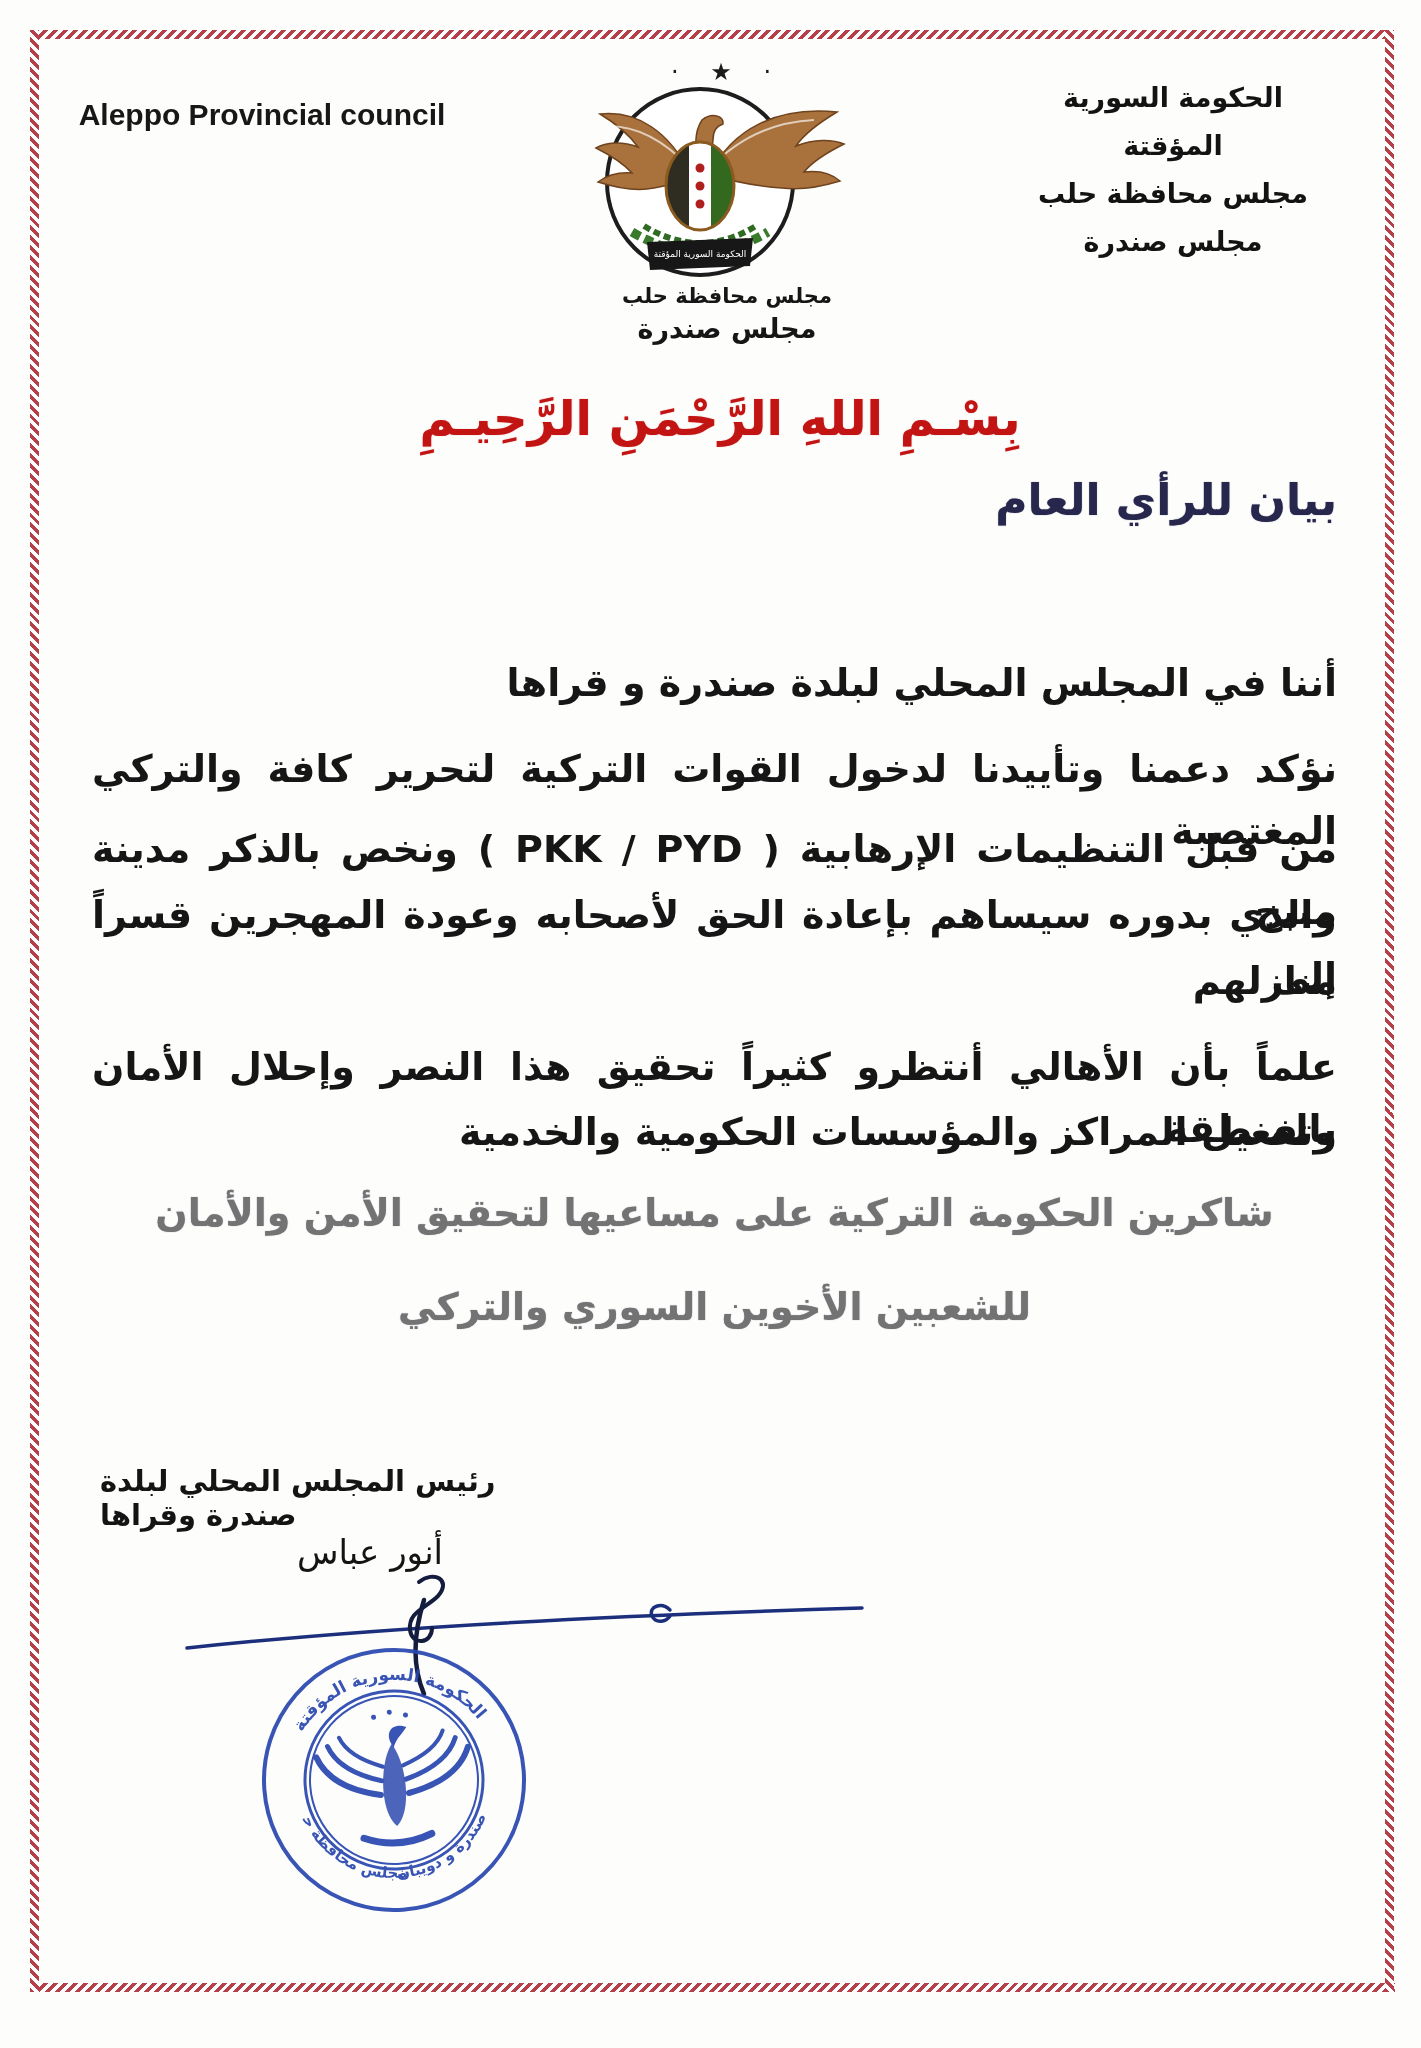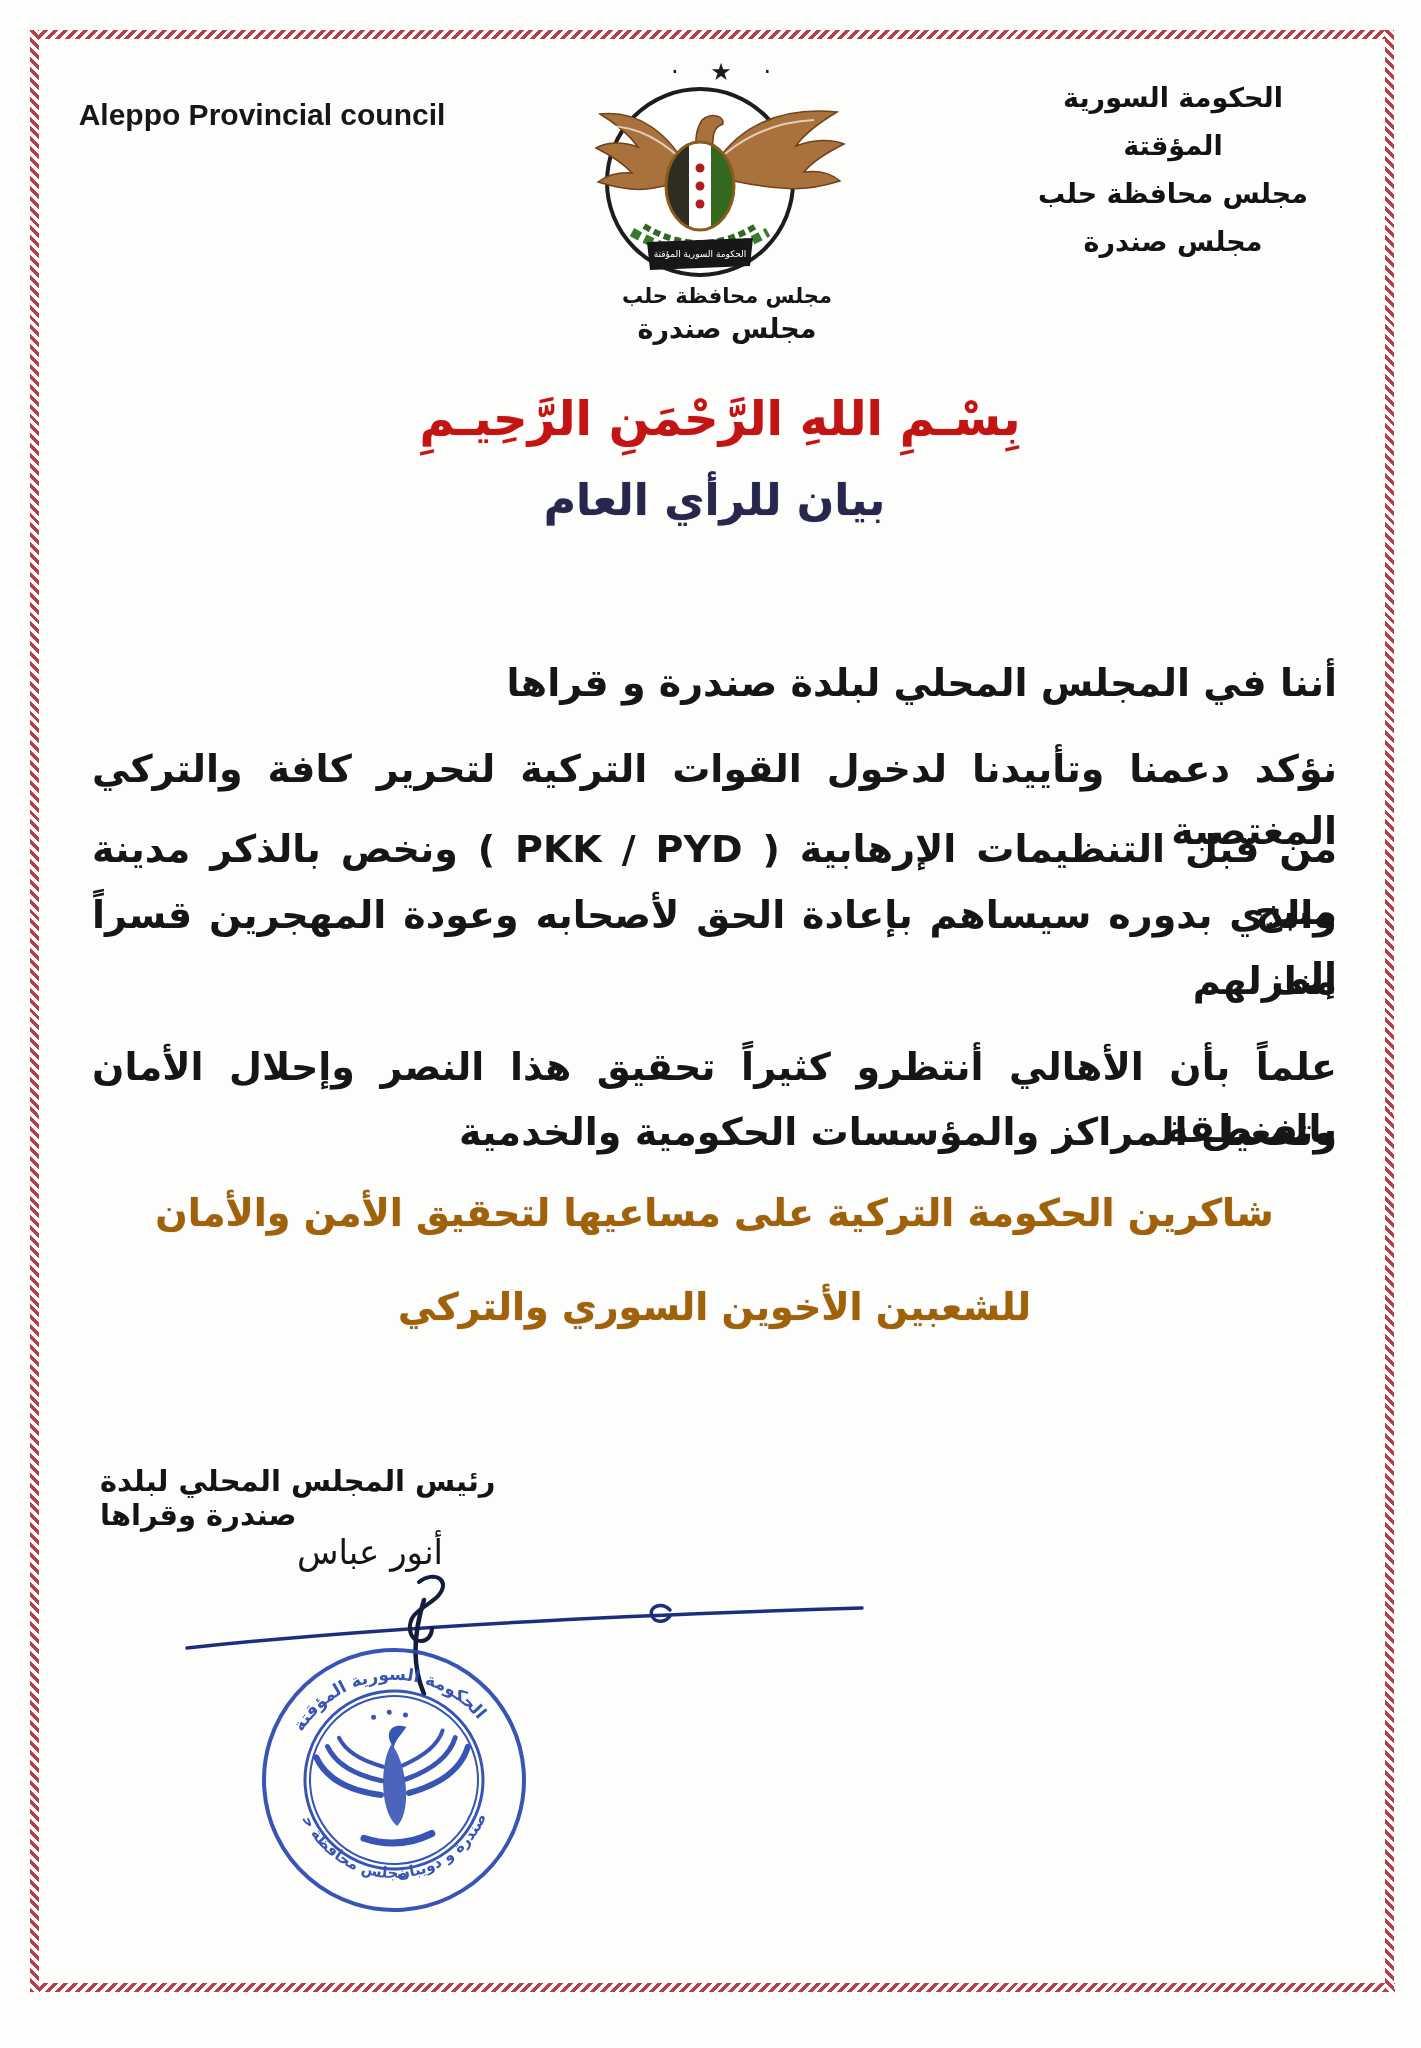"بيان للرأي العام" #statement-title { text-align: center -> right }
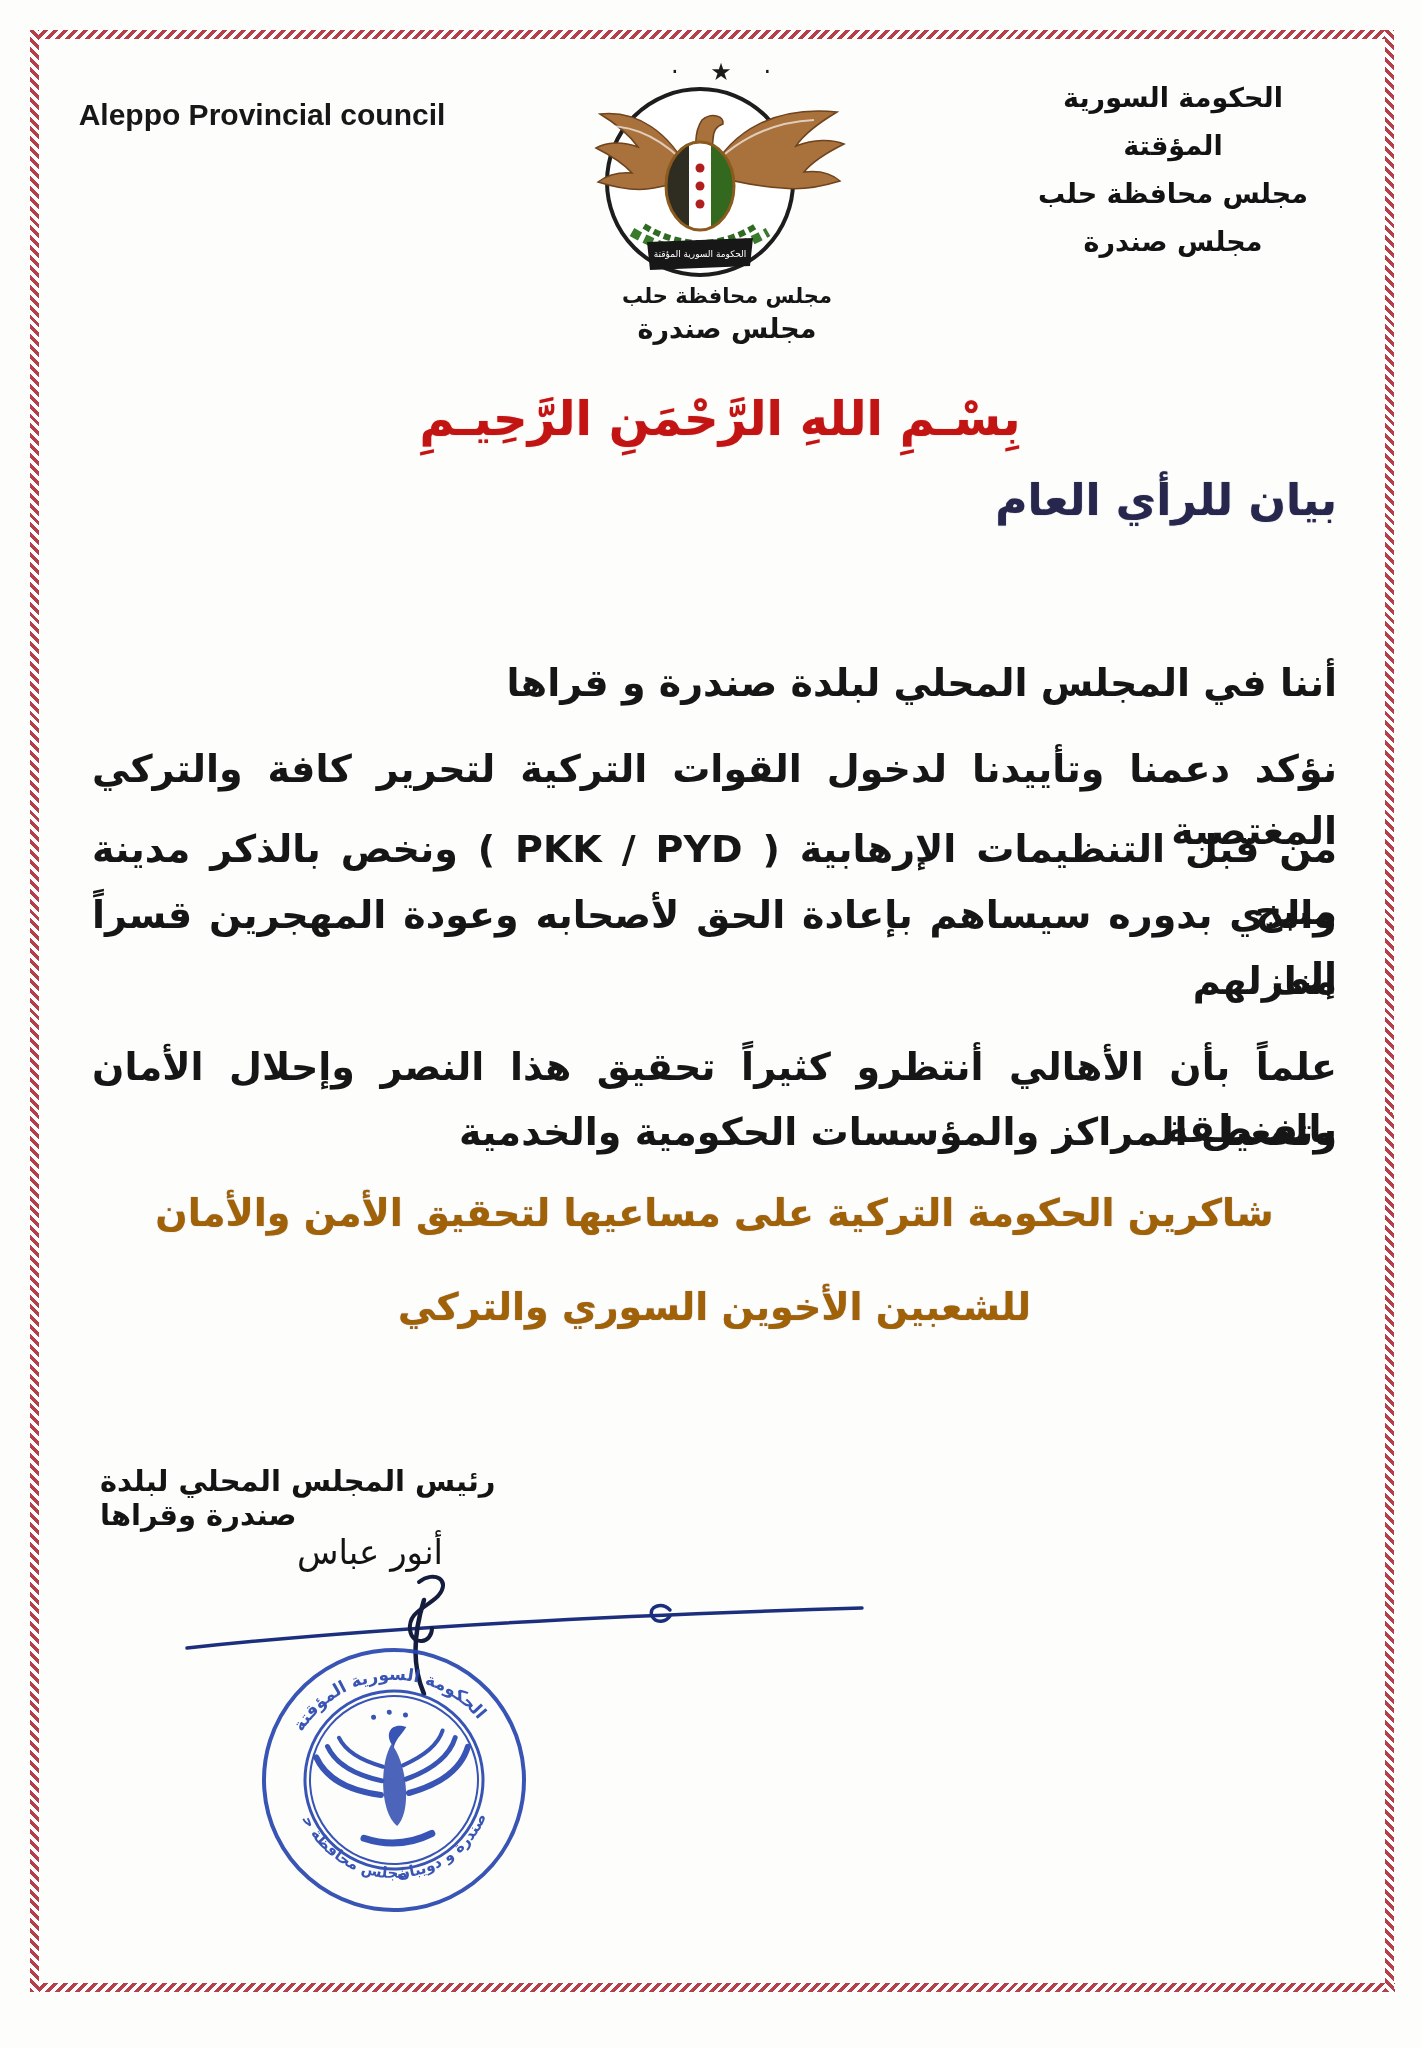"شاكرين الحكومة التركية على مساعيها" .bodyline.navy { color: #a16207 -> #737373 }
